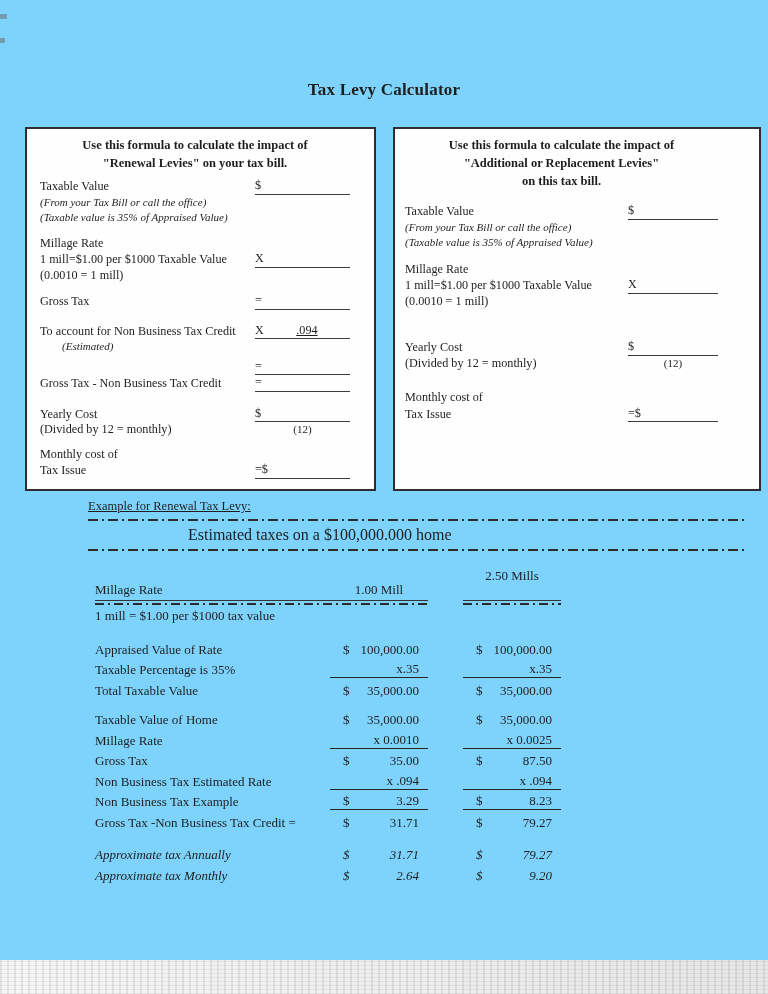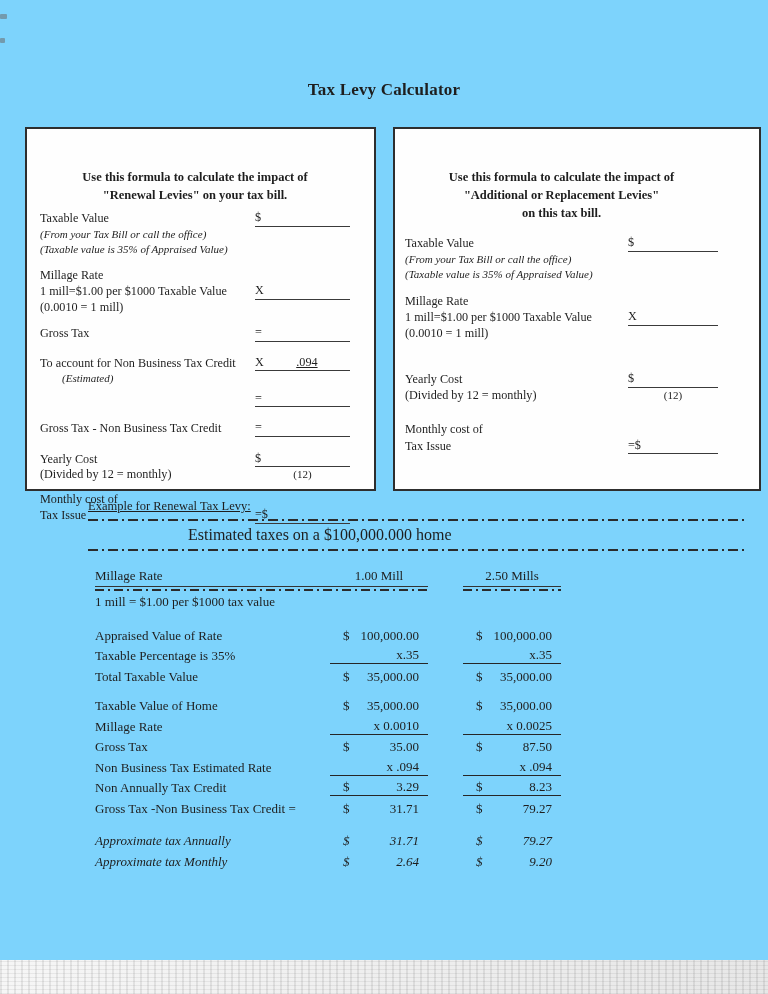"Use this formula to calculate" .bhead { margin-top: 32px -> none }
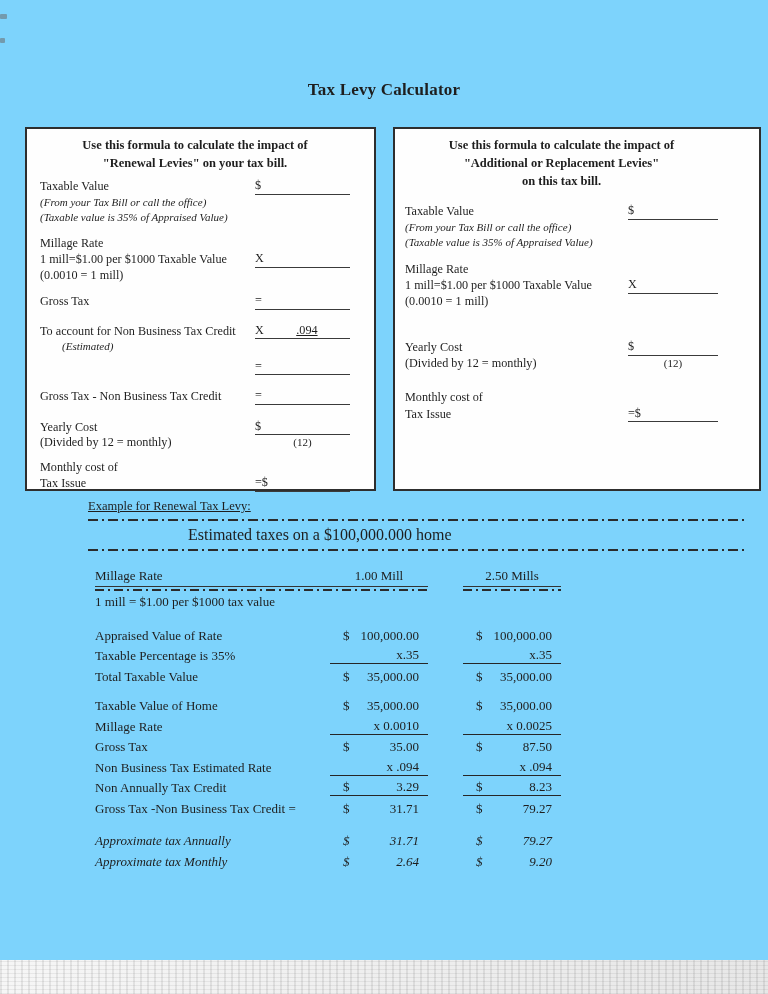"Gross Tax - Non Business" div.brow { margin-top: 13px -> none }
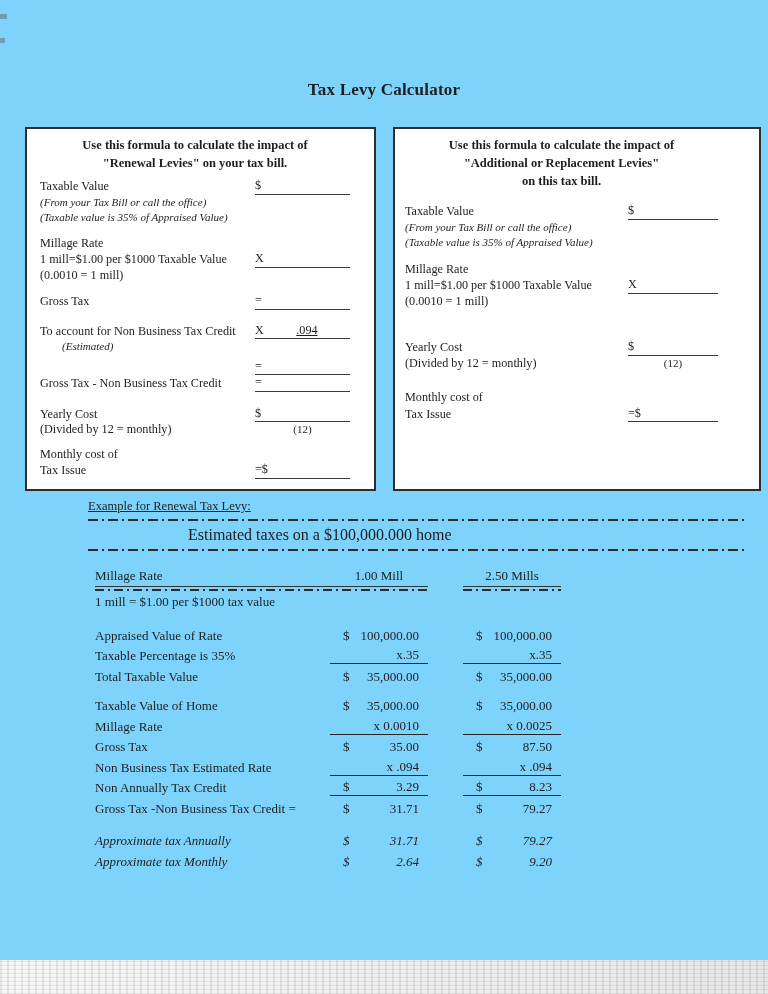"2.50 Mills" .th-col2 { padding-bottom: 2px -> 16px }
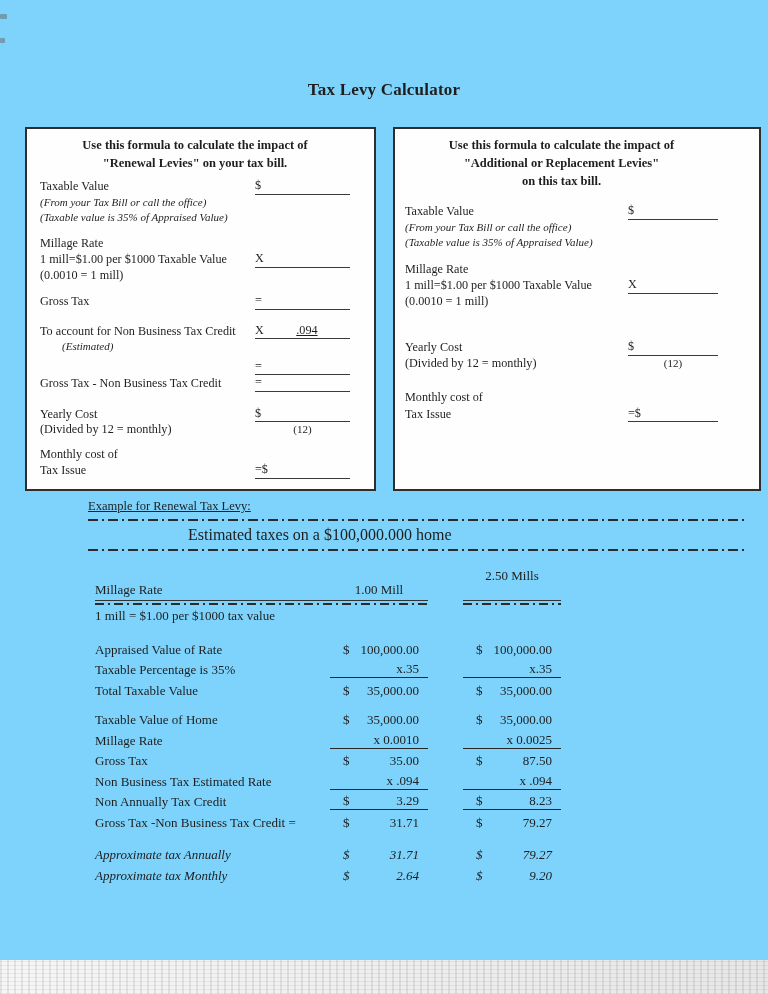"Non Annually Tax Credit" div.tlabel { text: Annually Tax Credit -> Business Tax Example }
